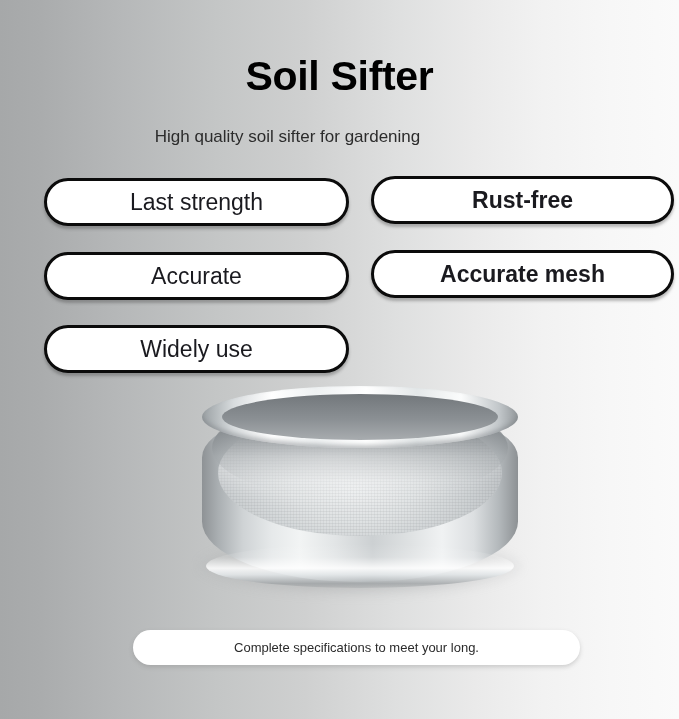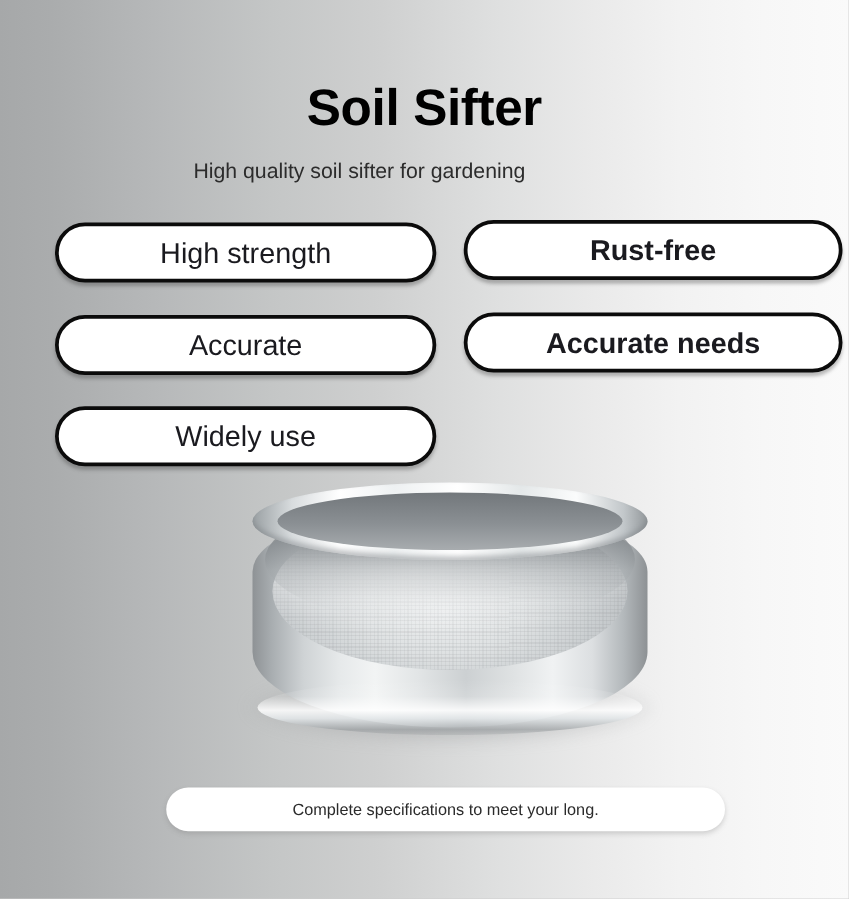"Soil Sifter" .title { top: 62px -> 52px }
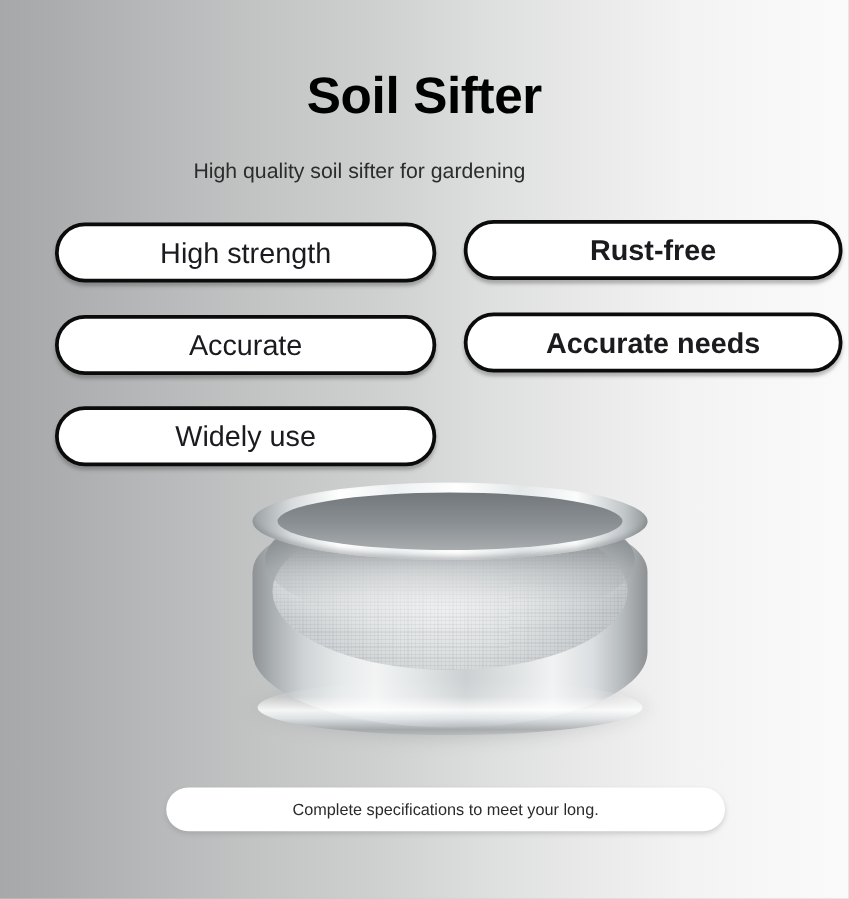"High strength" div.pill { text: High -> Last }
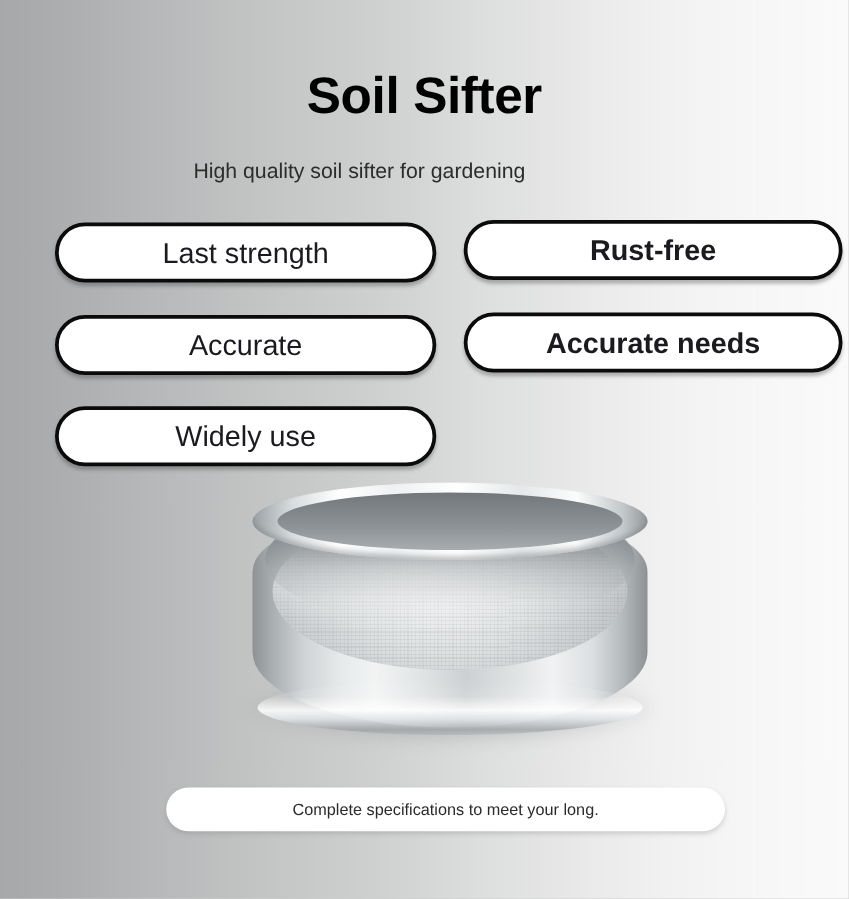"Accurate needs" div.pill { text: needs -> mesh }
